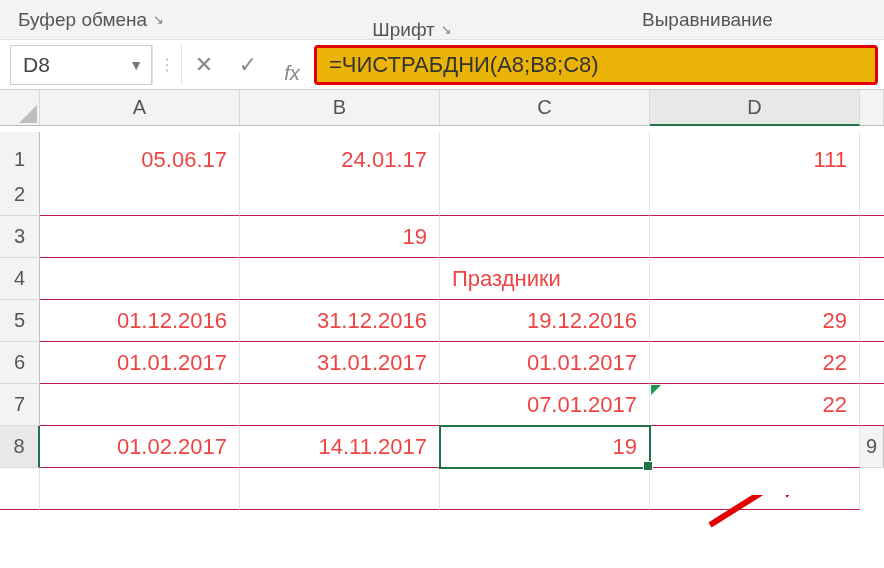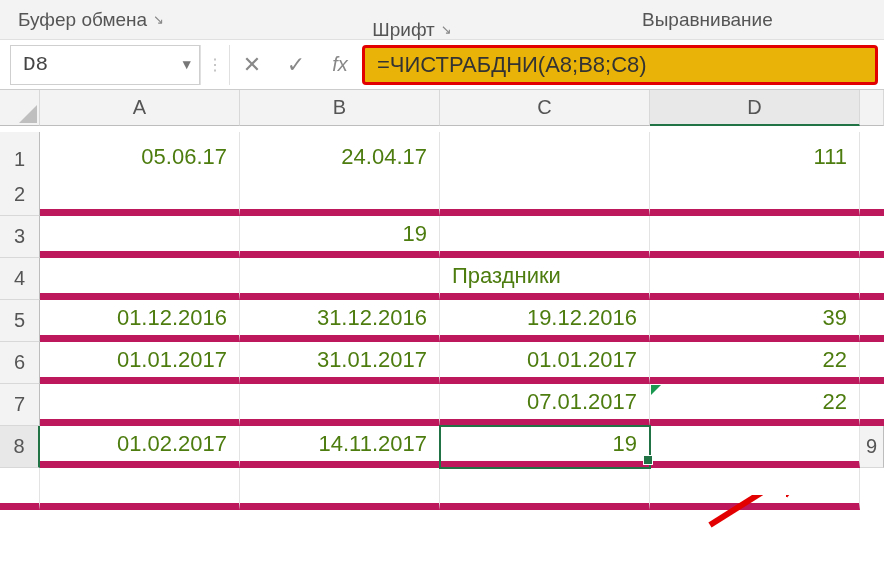"D8" .name-box { font-family: Liberation Mono, monospace -> none; width: 190px -> 142px }
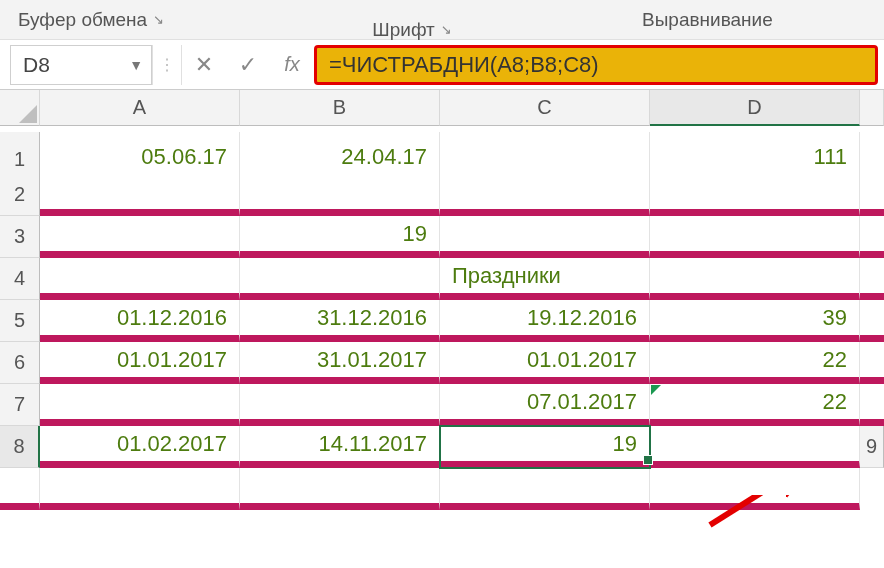"fx" .fx-btn.fxlabel { align-items: none -> flex-end }
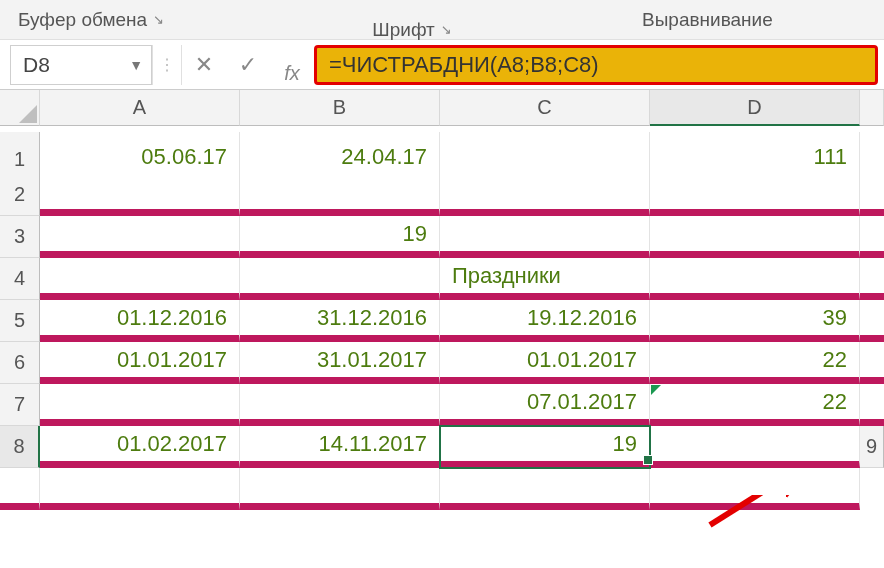"05.06.17" .cell { border-bottom: 7px solid #be185d -> 1px solid #be185d; color: #4d7c0f -> #ef4444 }
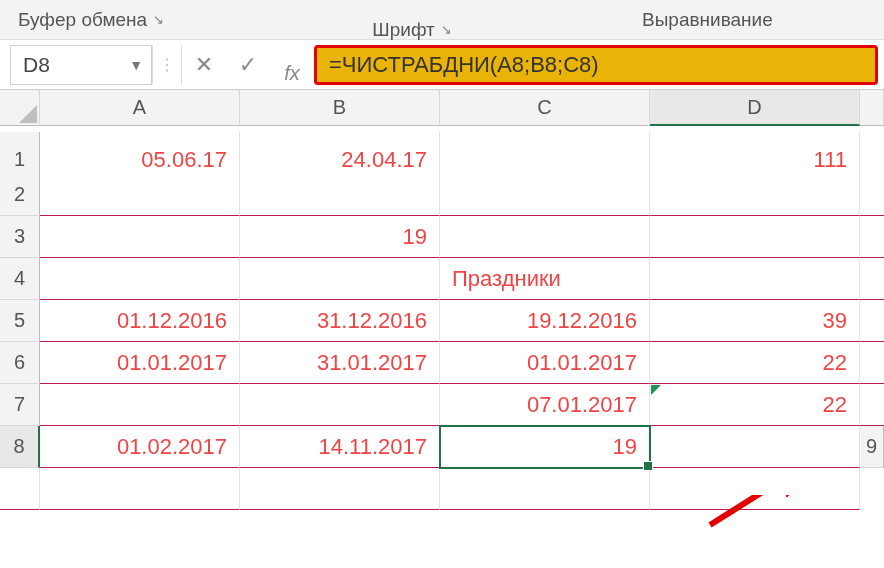"24.04.17" div.cell { text: 24.04.17 -> 24.01.17 }
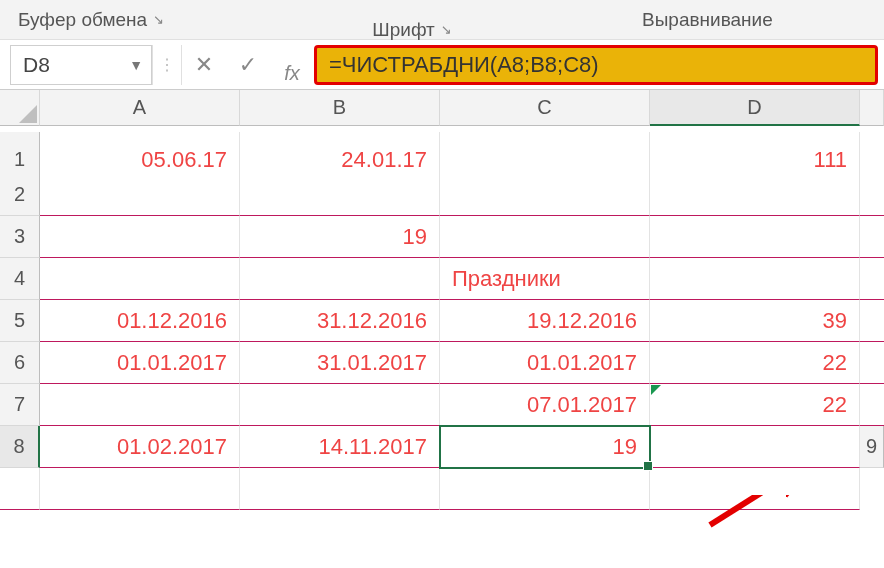"39" div.cell { text: 39 -> 29 }
